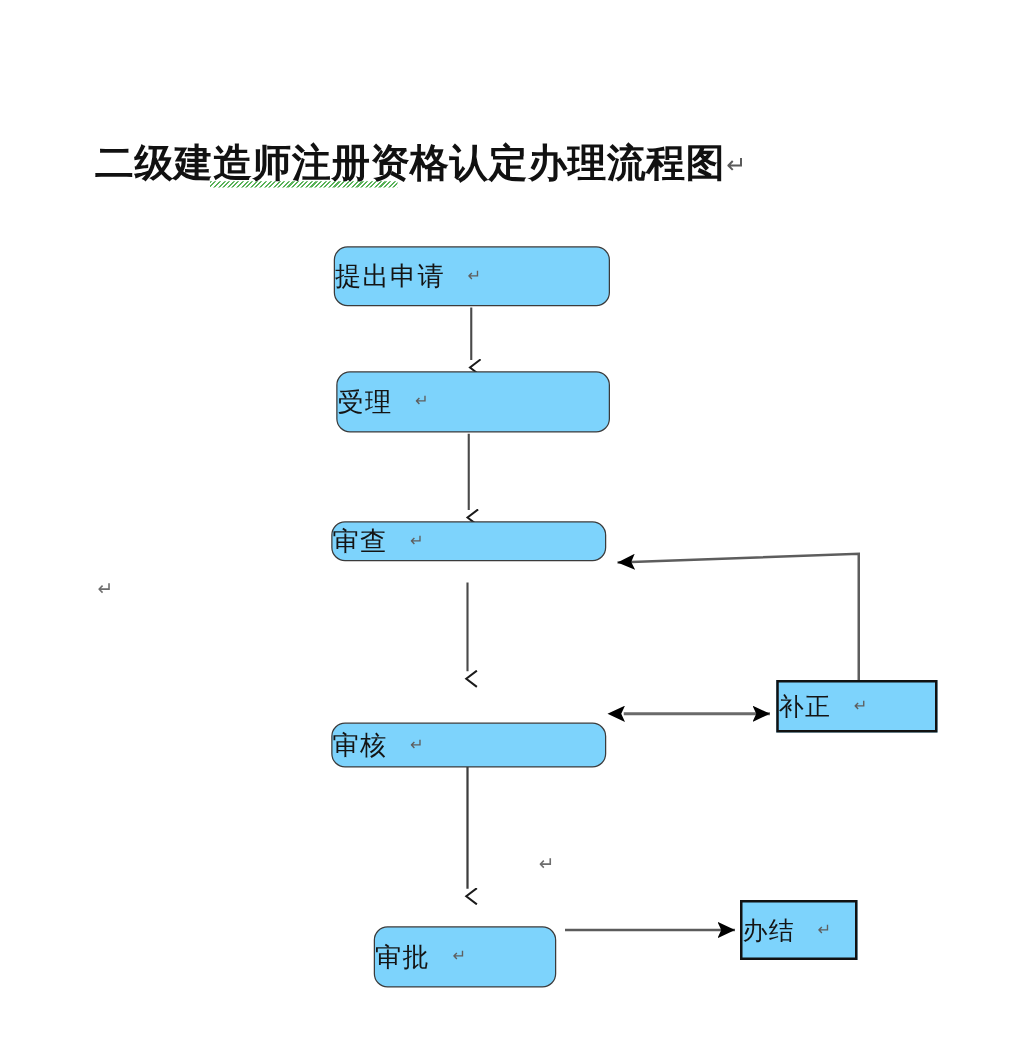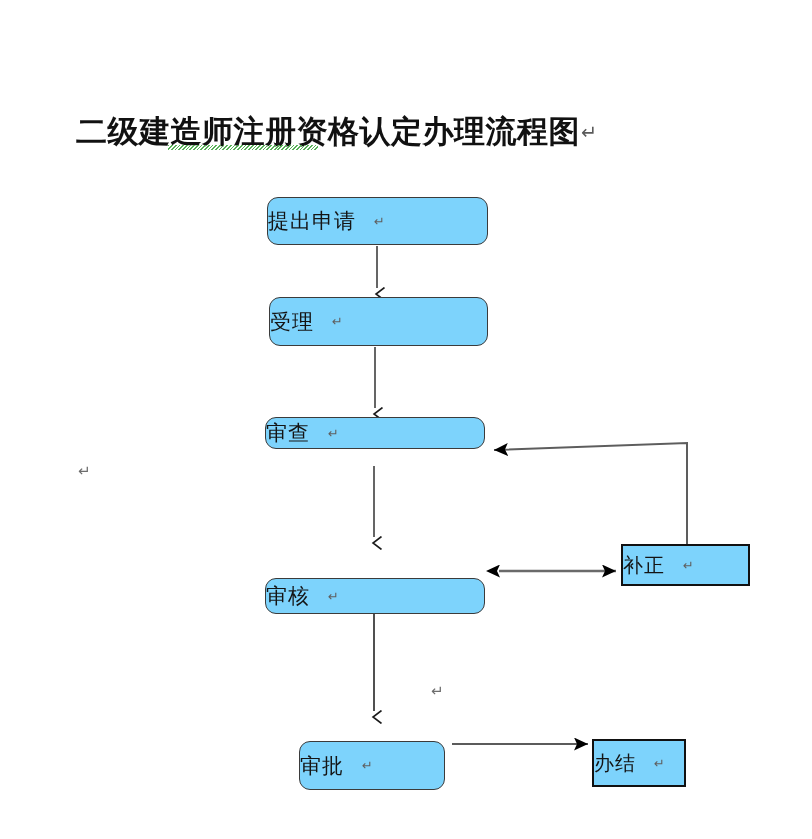"办结" #node-finish { margin-top: 19px -> none }
